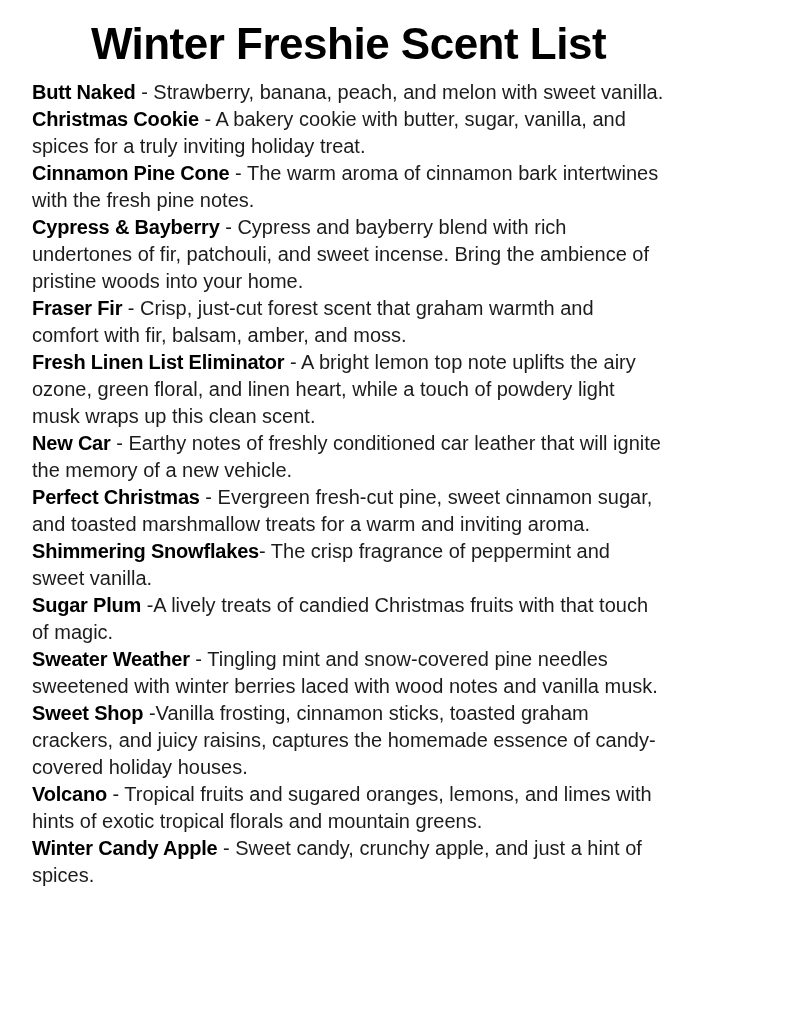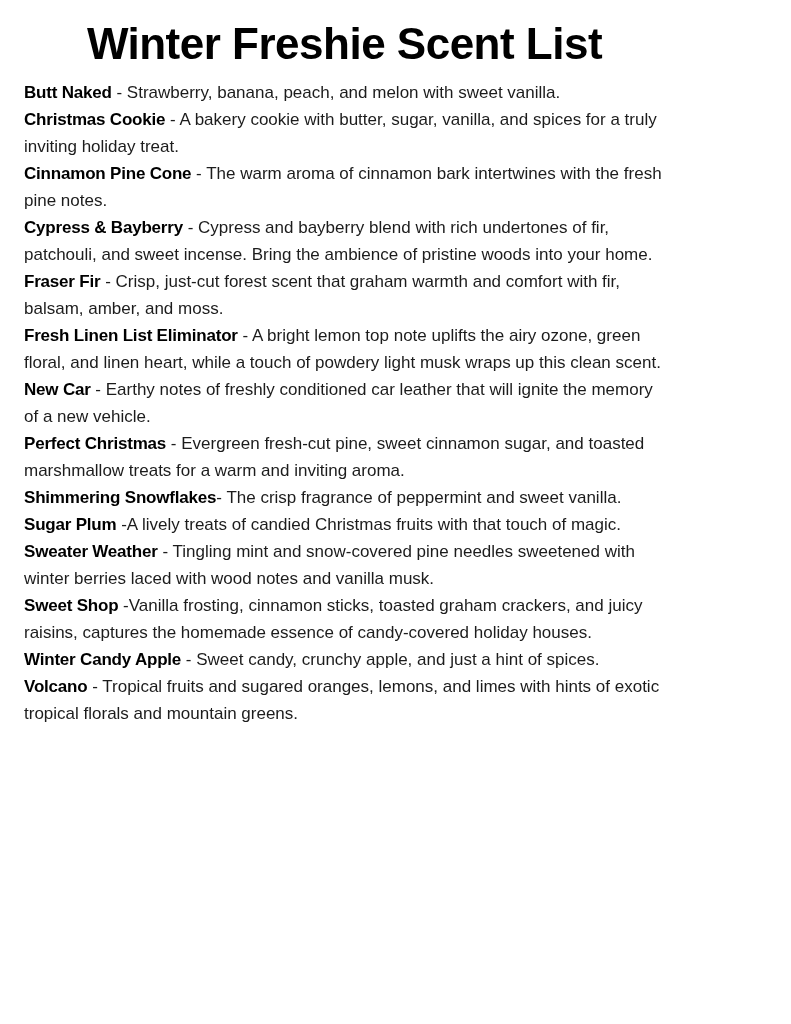"Winter Freshie Scent List" .page { padding: 18px 16px 0 24px -> 18px 16px 0 32px }
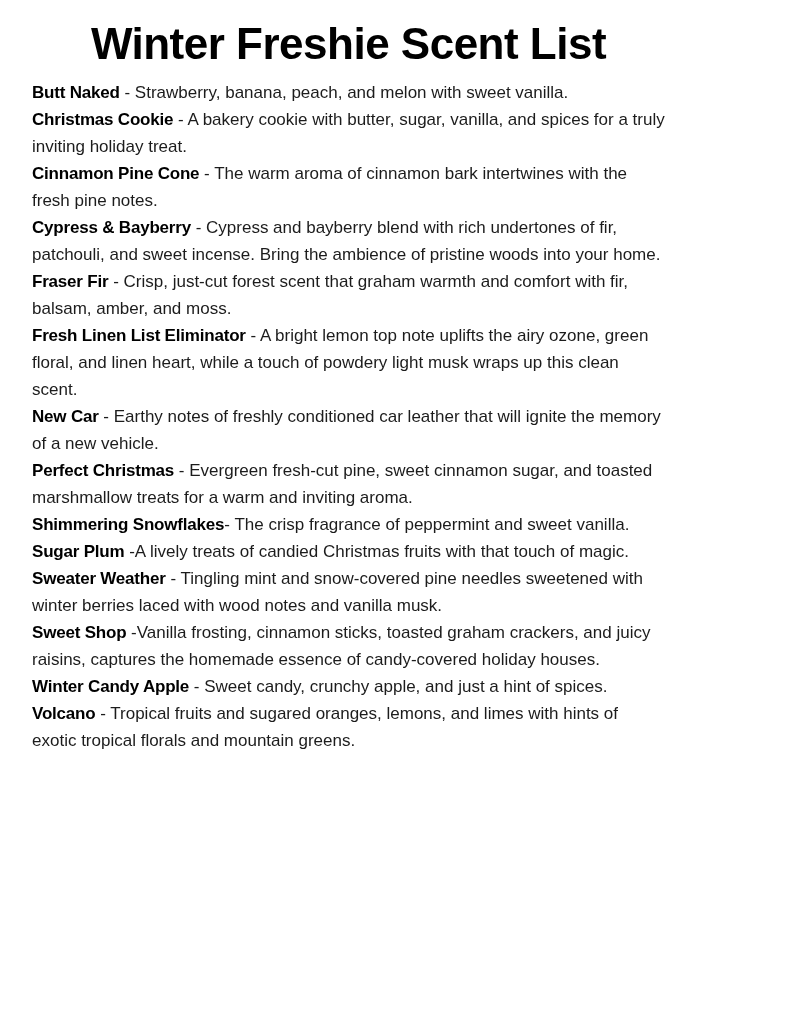"Butt Naked - Strawberry, banana," .scent { font-size: 17px -> 20px }
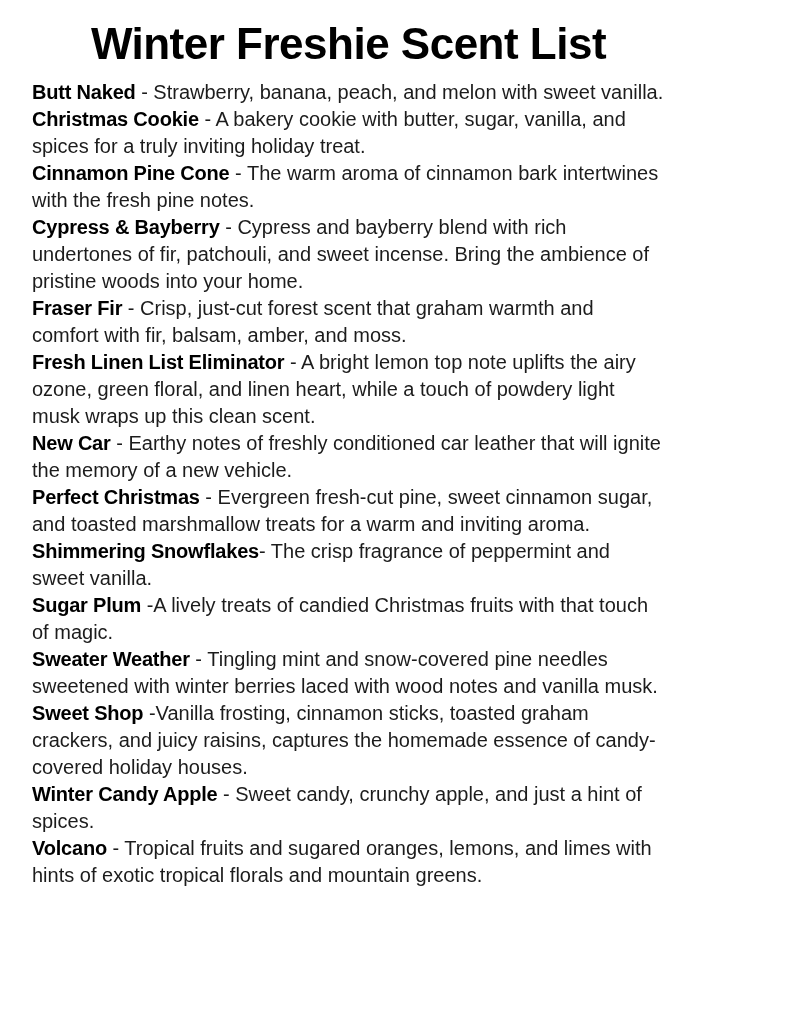"Winter Candy Apple - Sweet" p.scent { order: before "Volcano - Tropical fruits and" -> after "Volcano - Tropical fruits and" }
